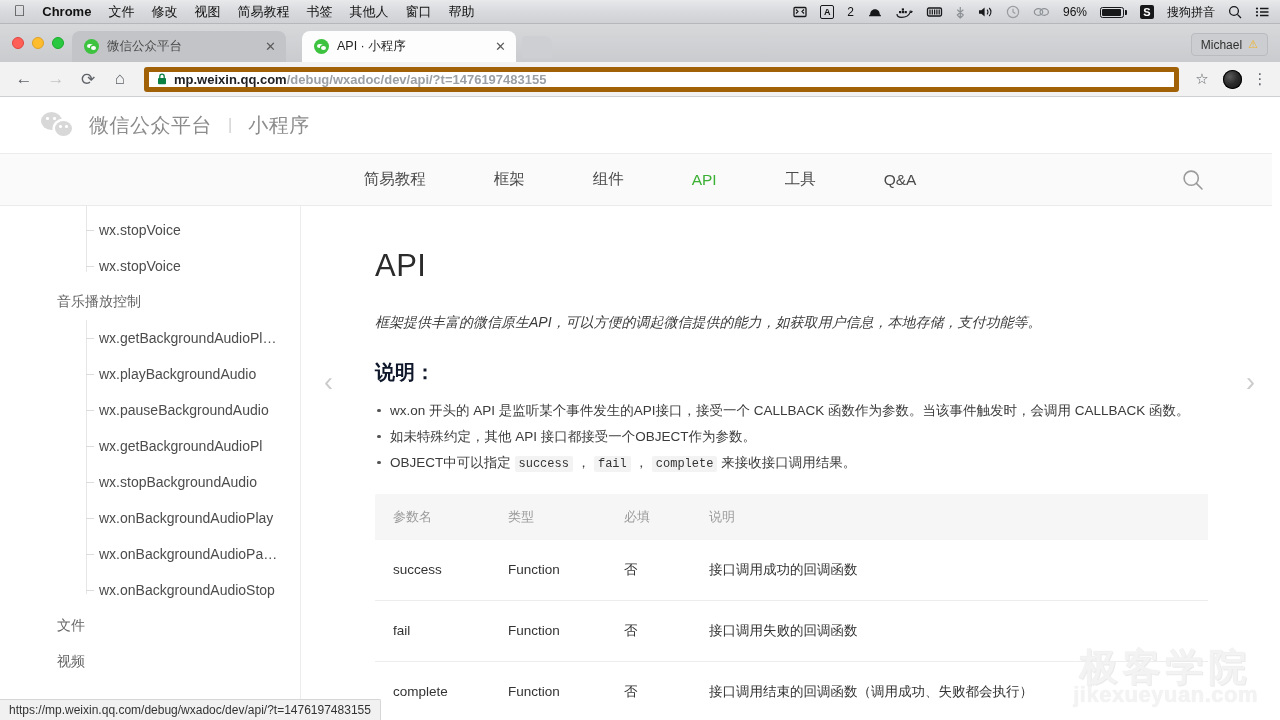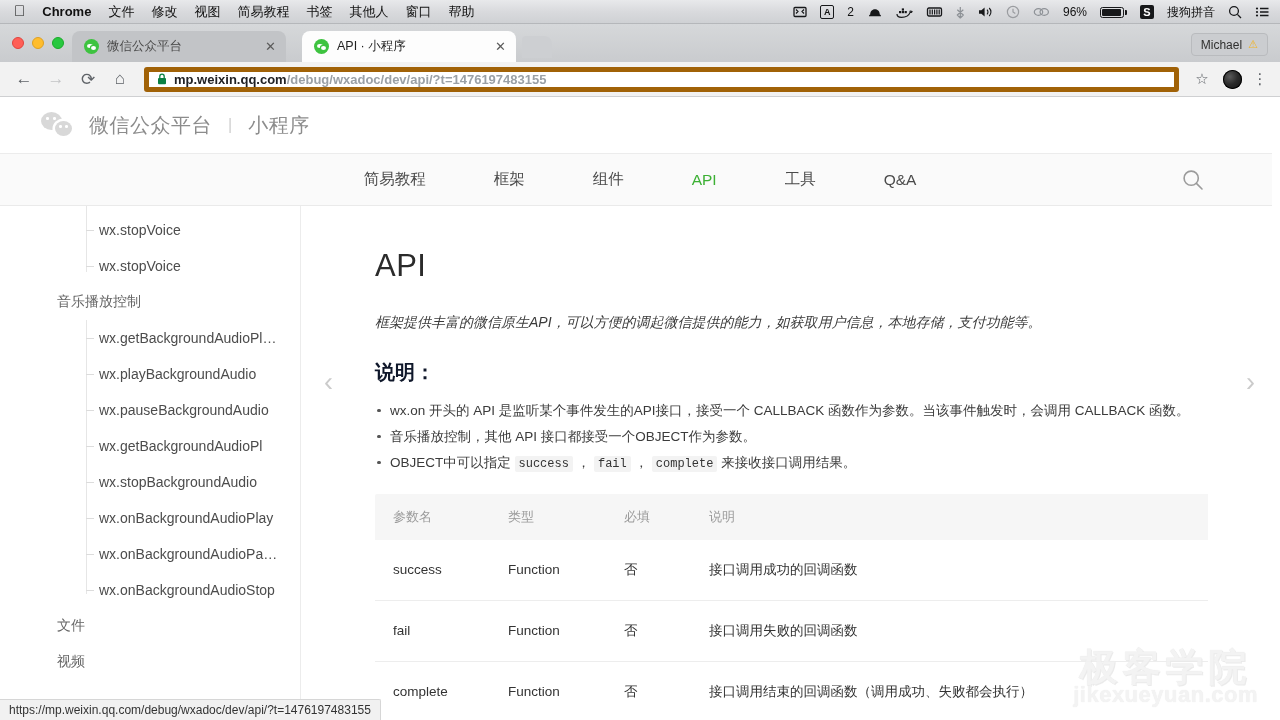"音乐播放控制，其他 API 接口都接受一个OBJECT作为参数。" li { text: 音乐播放控制 -> 如未特殊约定 }
